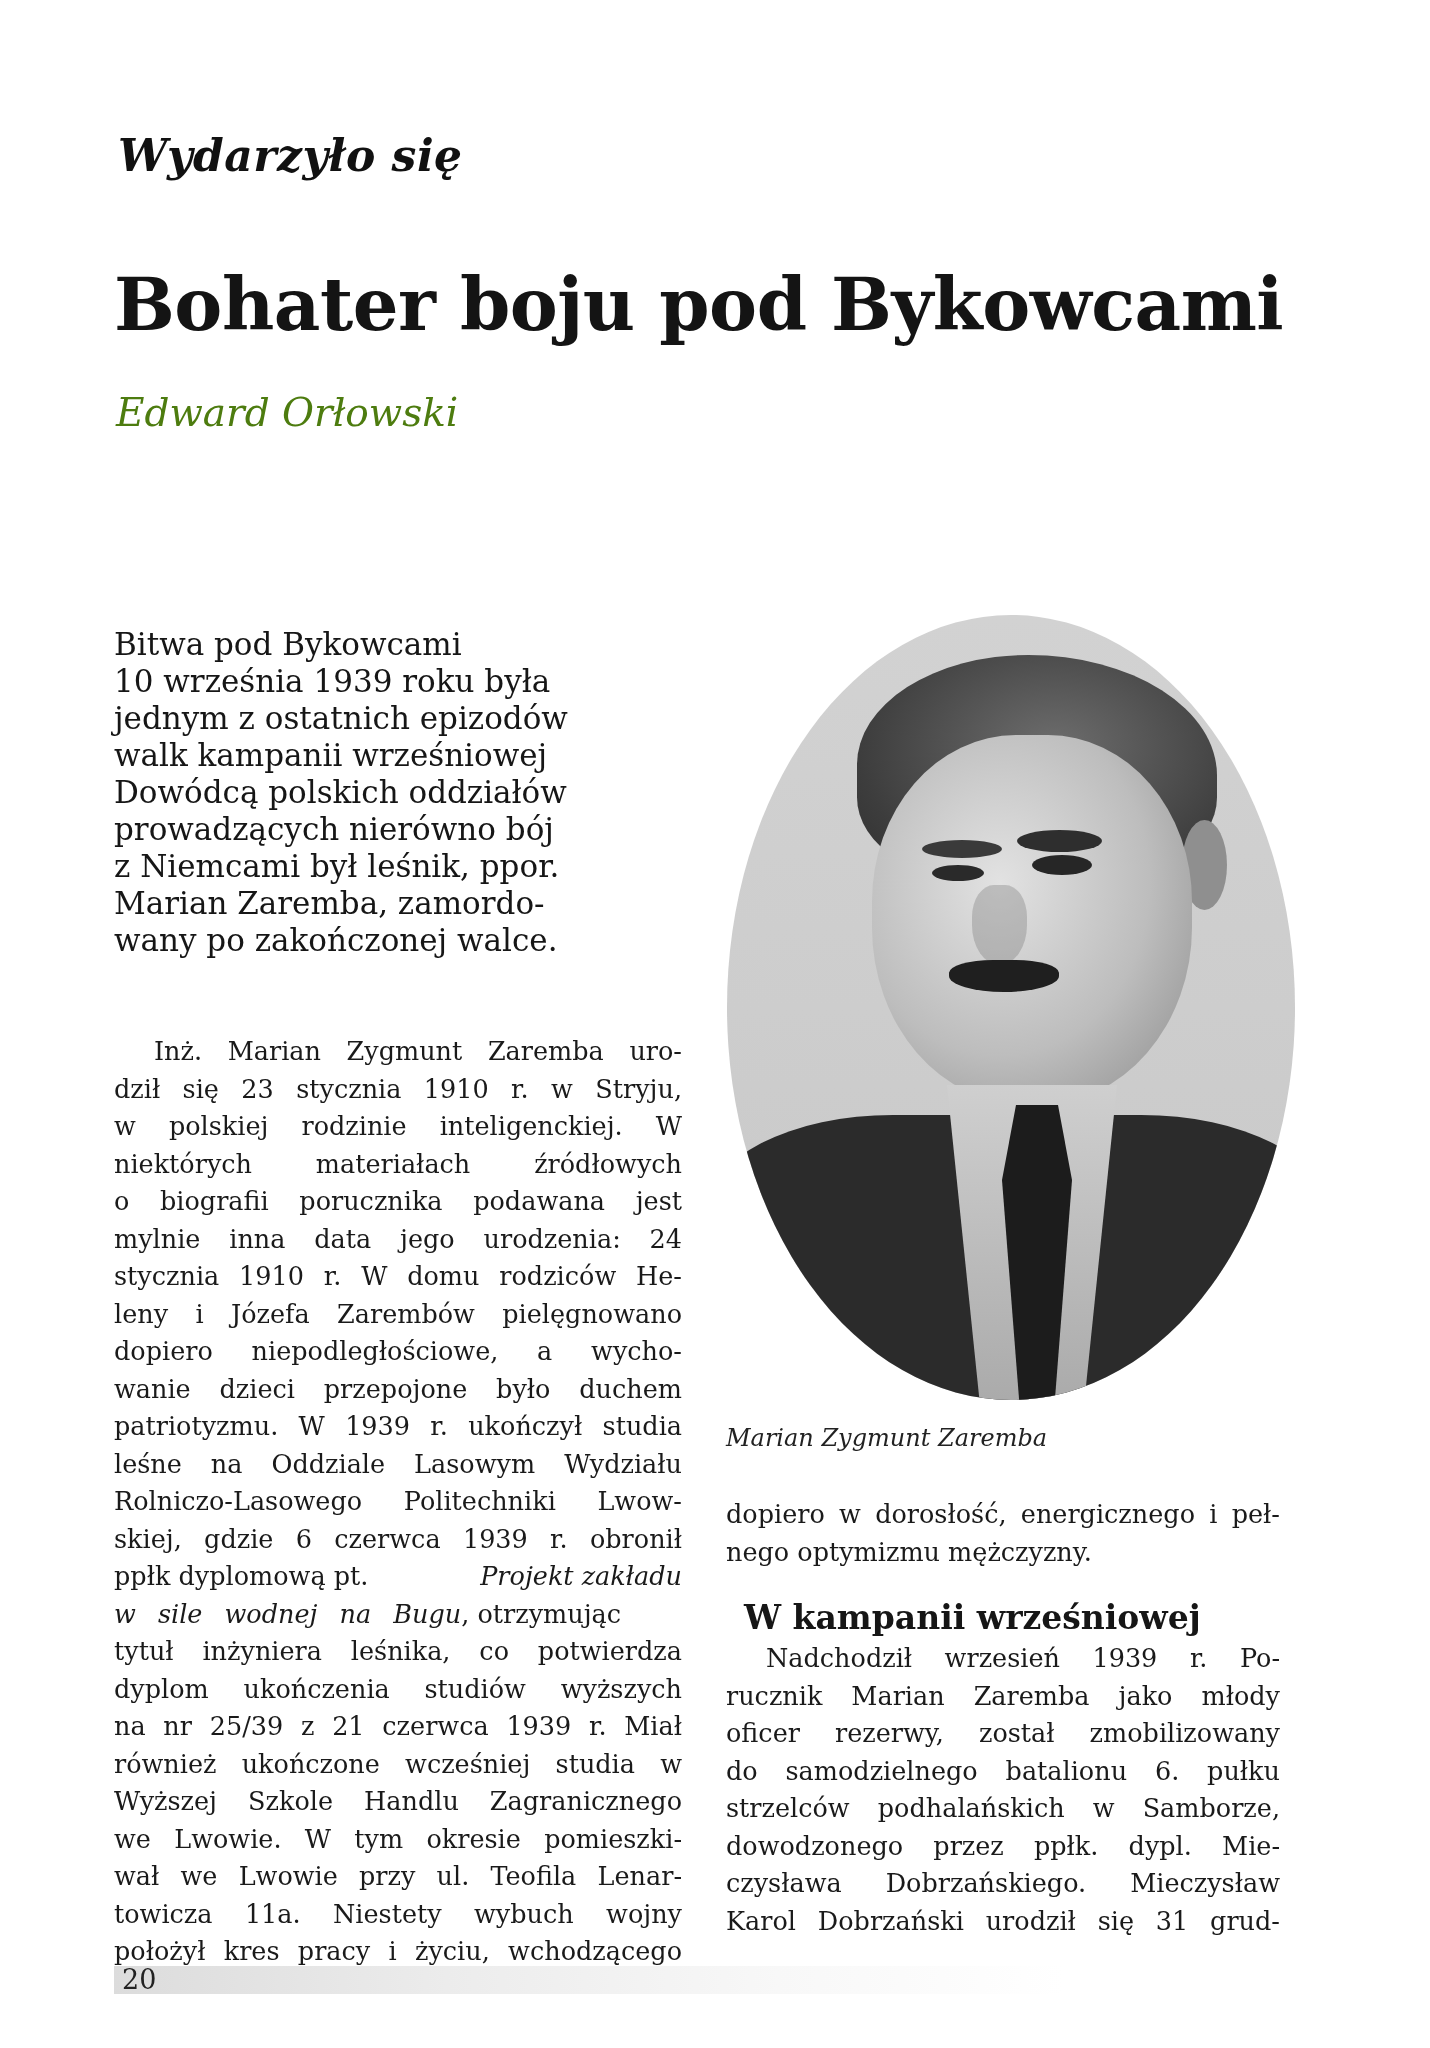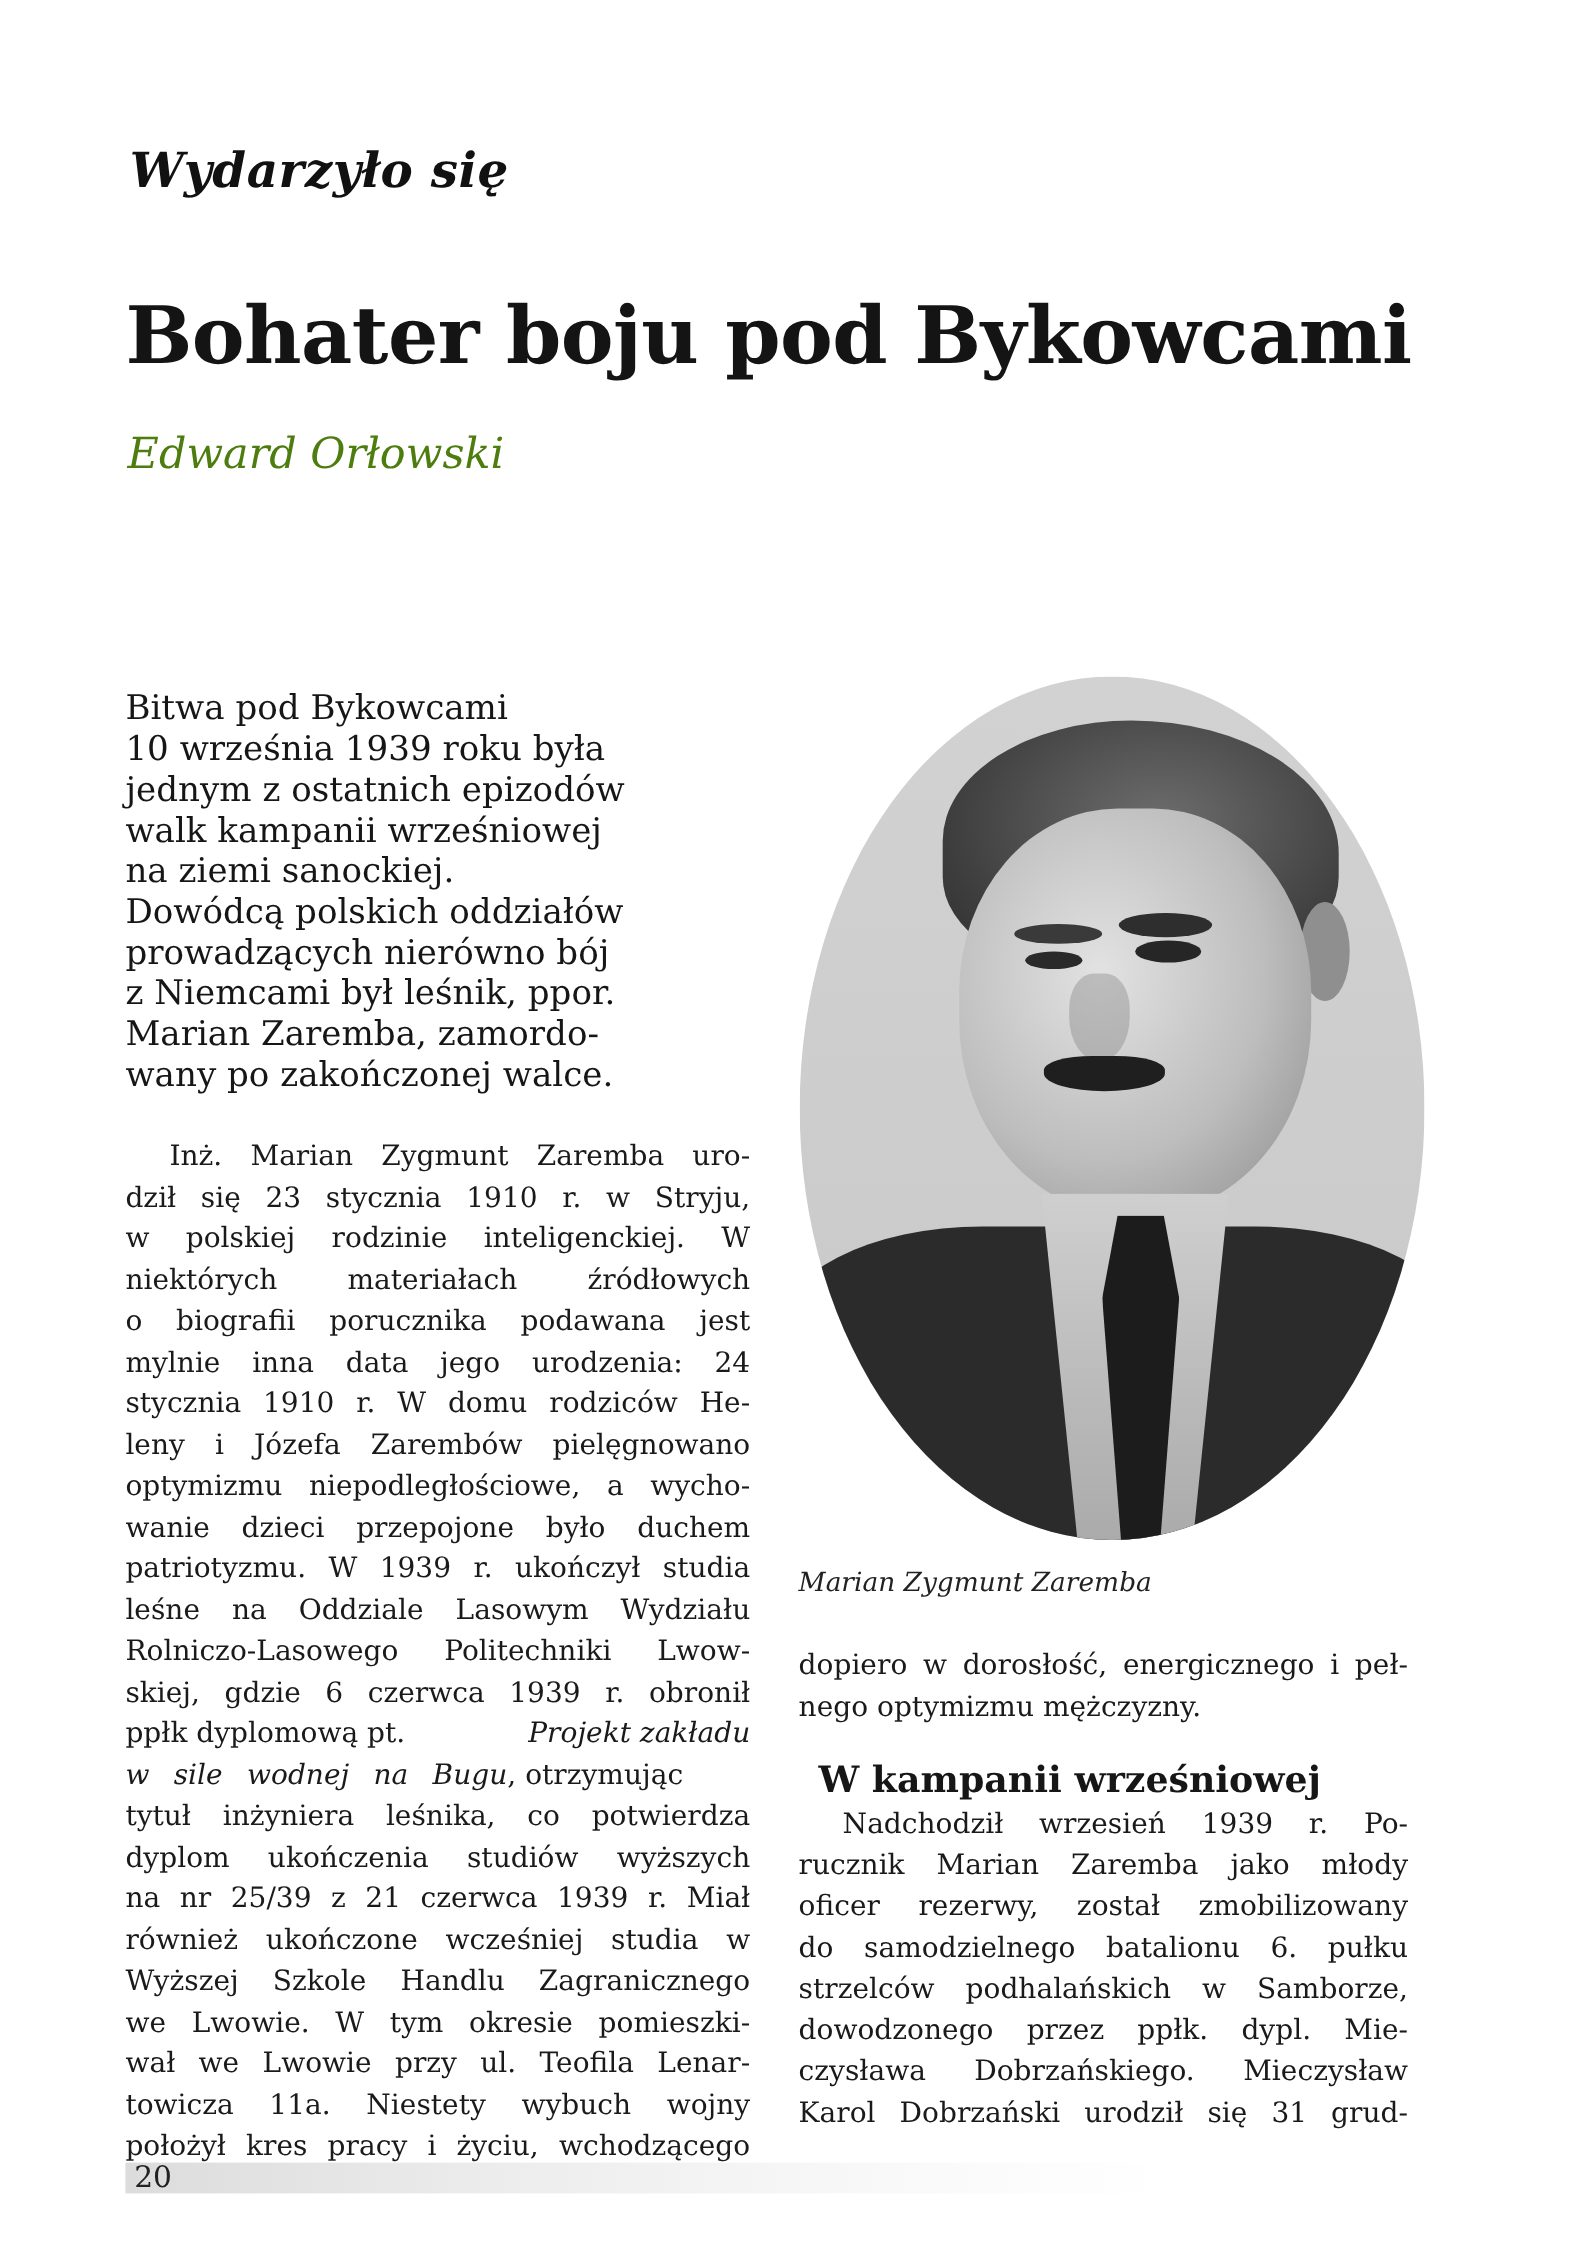"na ziemi sanockiej." span { html: <span>na ziemi sanockiej.</span> -> none }
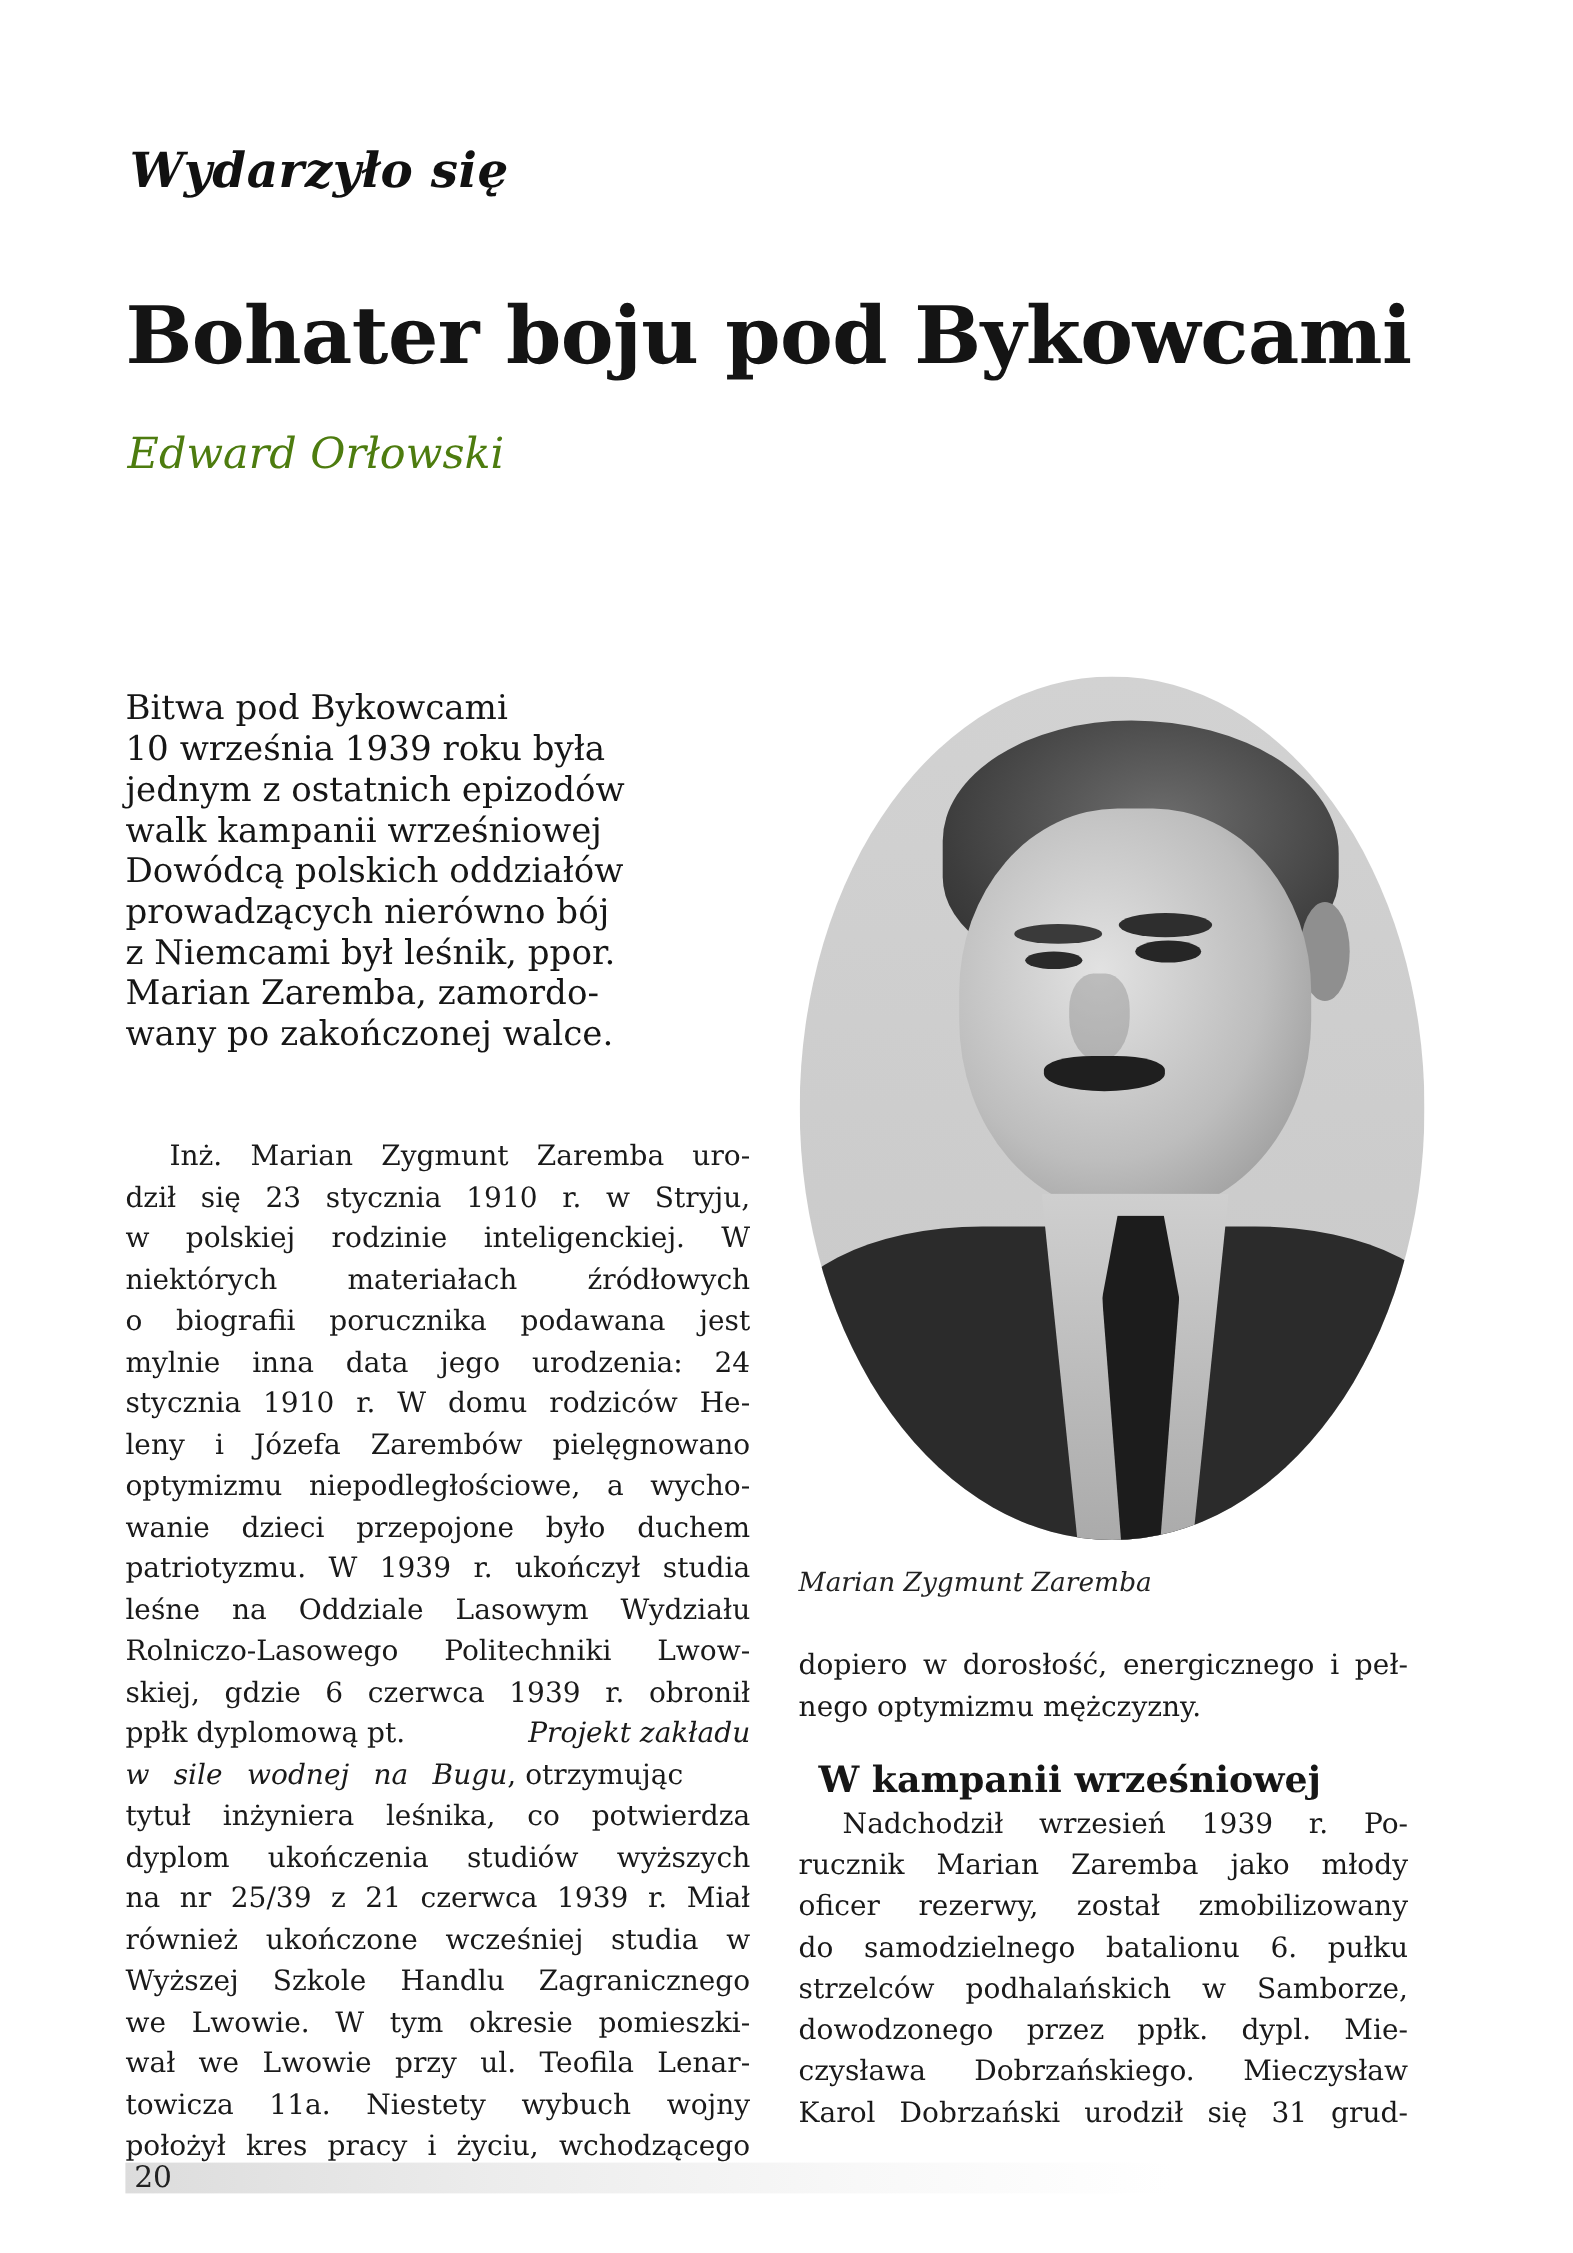"optymizmu niepodległościowe, a wycho-" span.ln { text: optymizmu -> dopiero }
